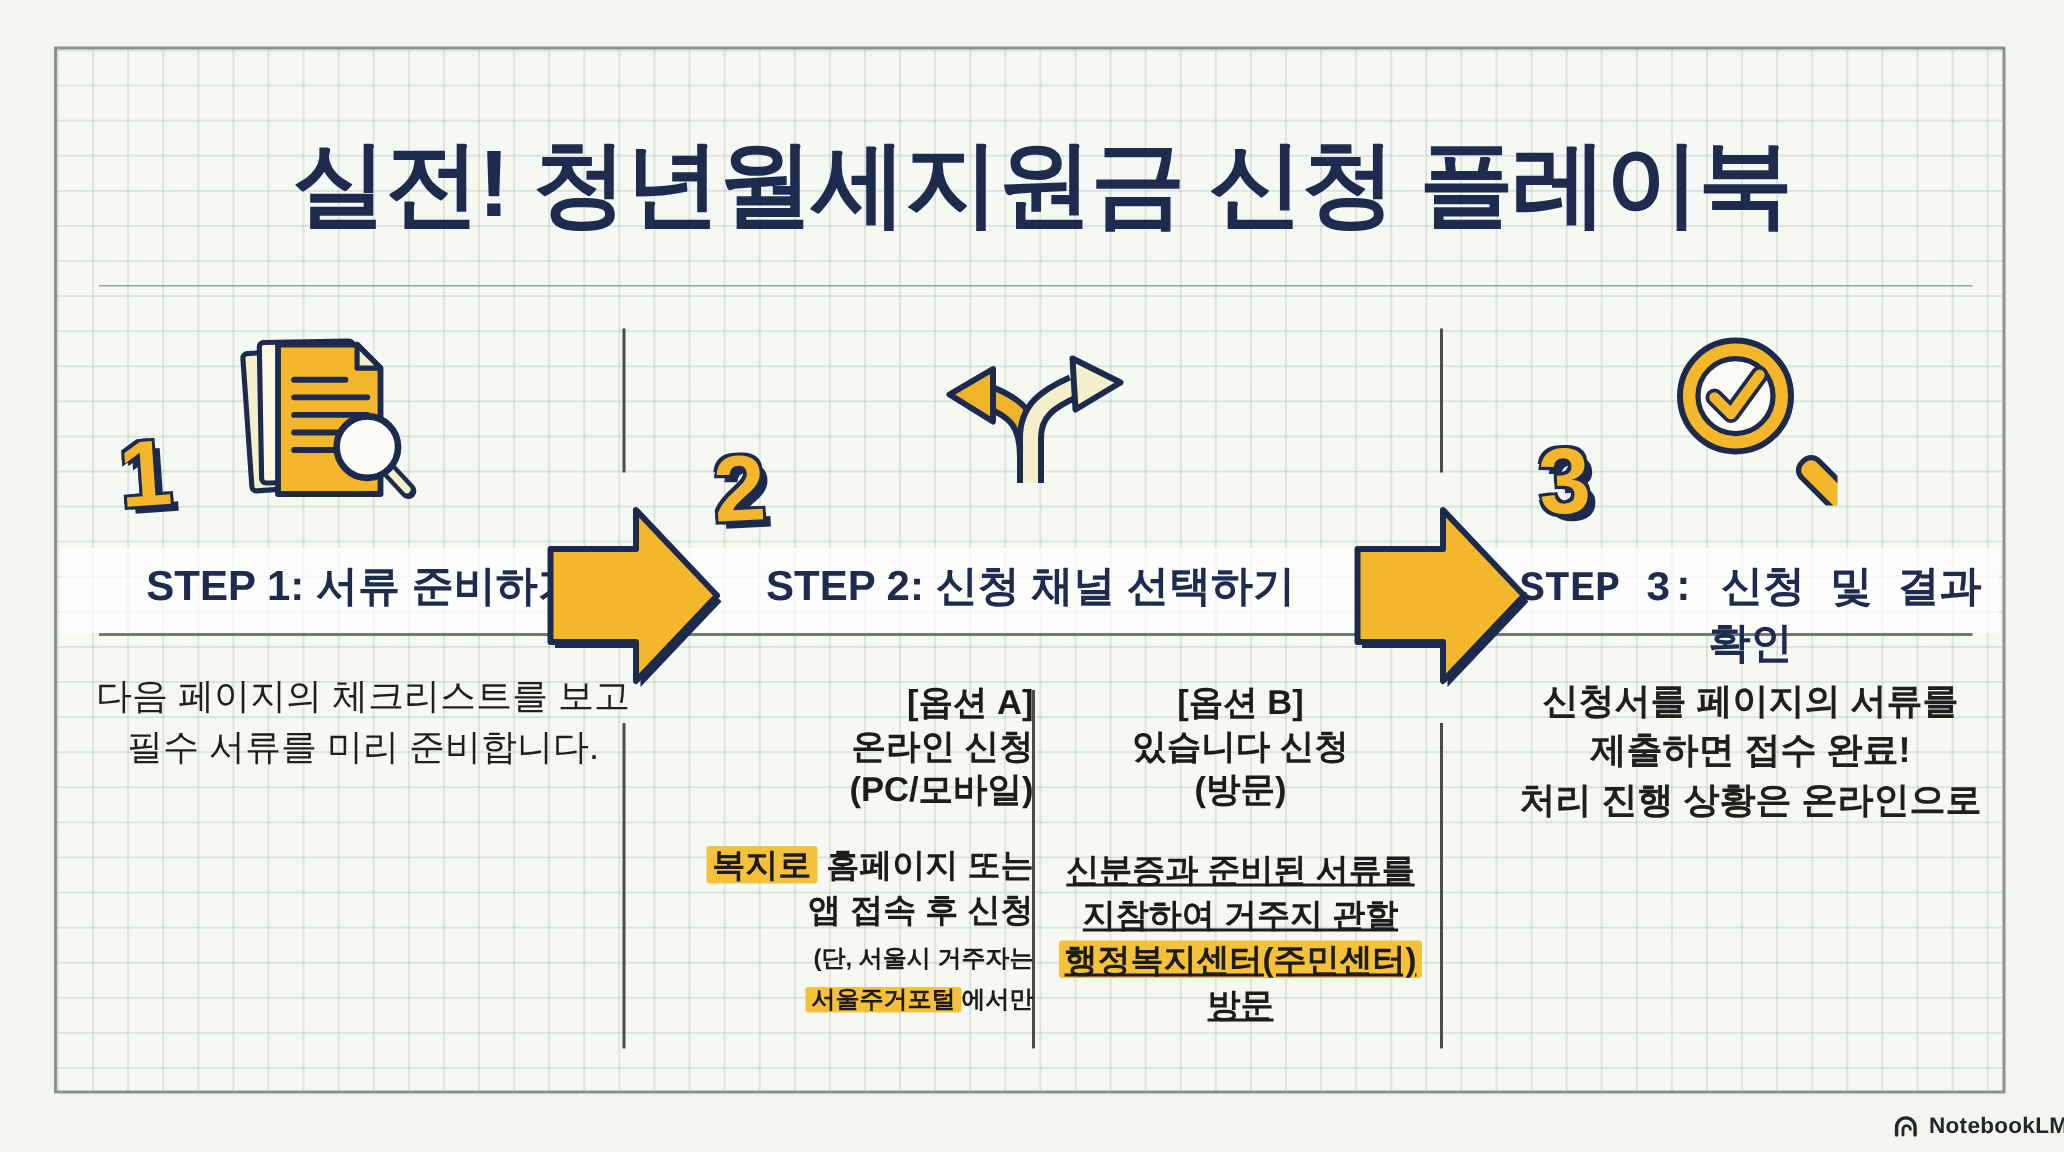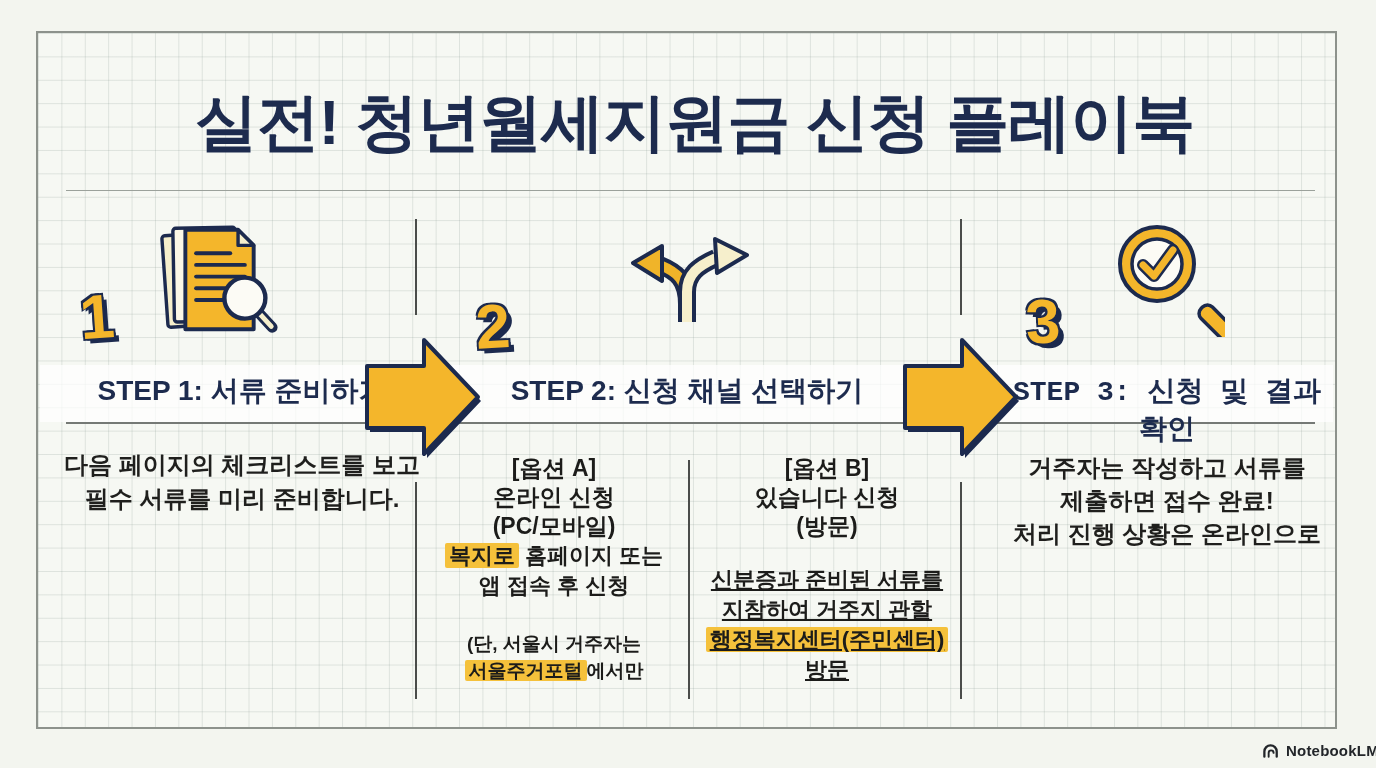"다음 페이지의 체크리스트를 보고" .col1-desc { font-weight: 700 -> 400 }
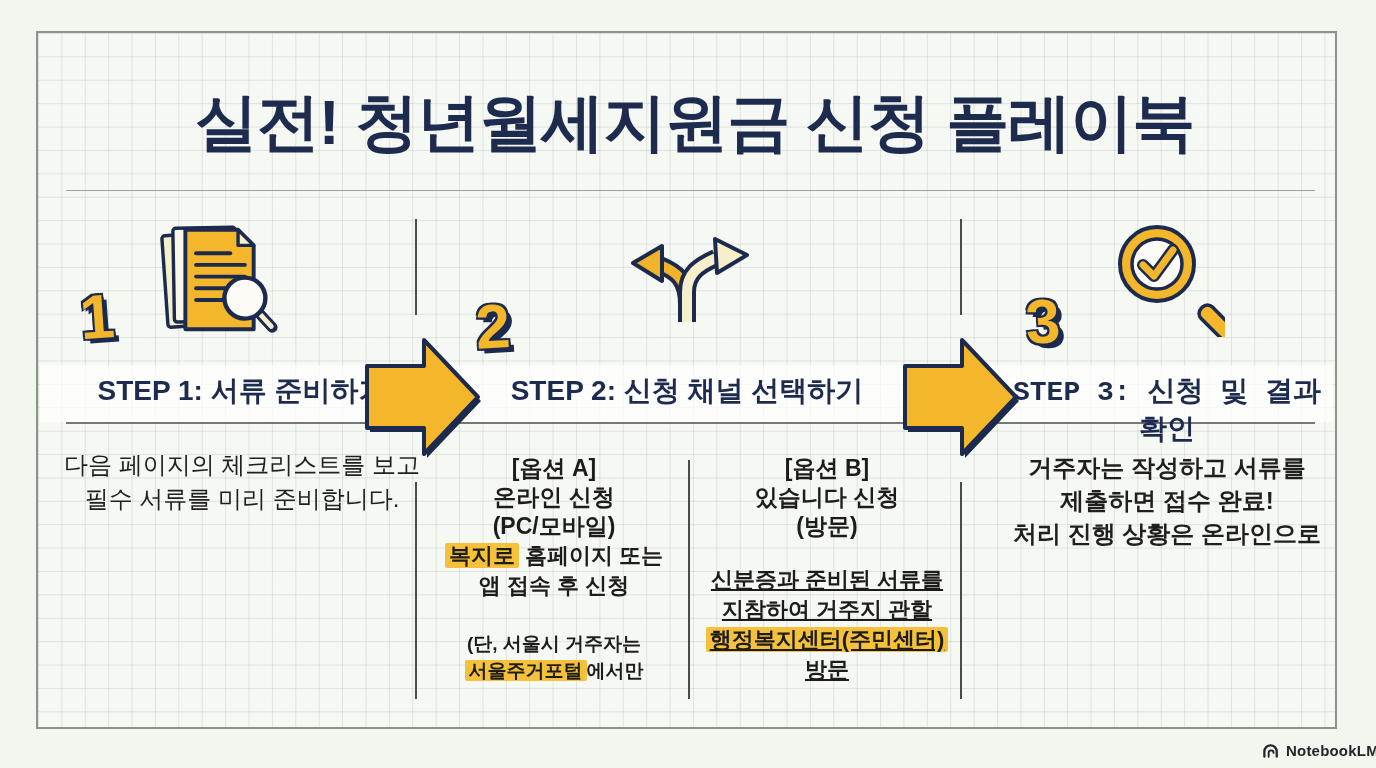"[옵션 A]" .opt-a { text-align: none -> right }
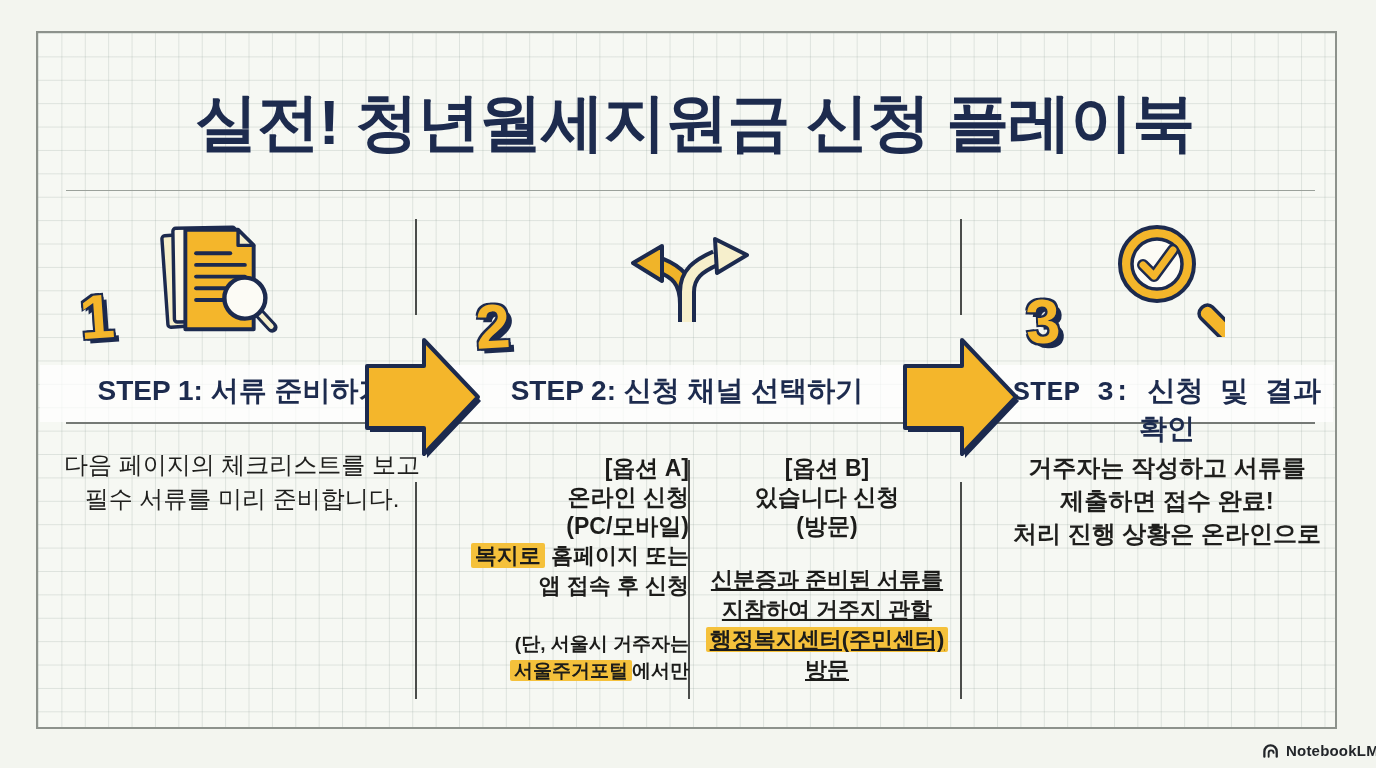"거주자는 작성하고 서류를" div { text: 거주자는 작성하고 -> 신청서를 페이지의 }
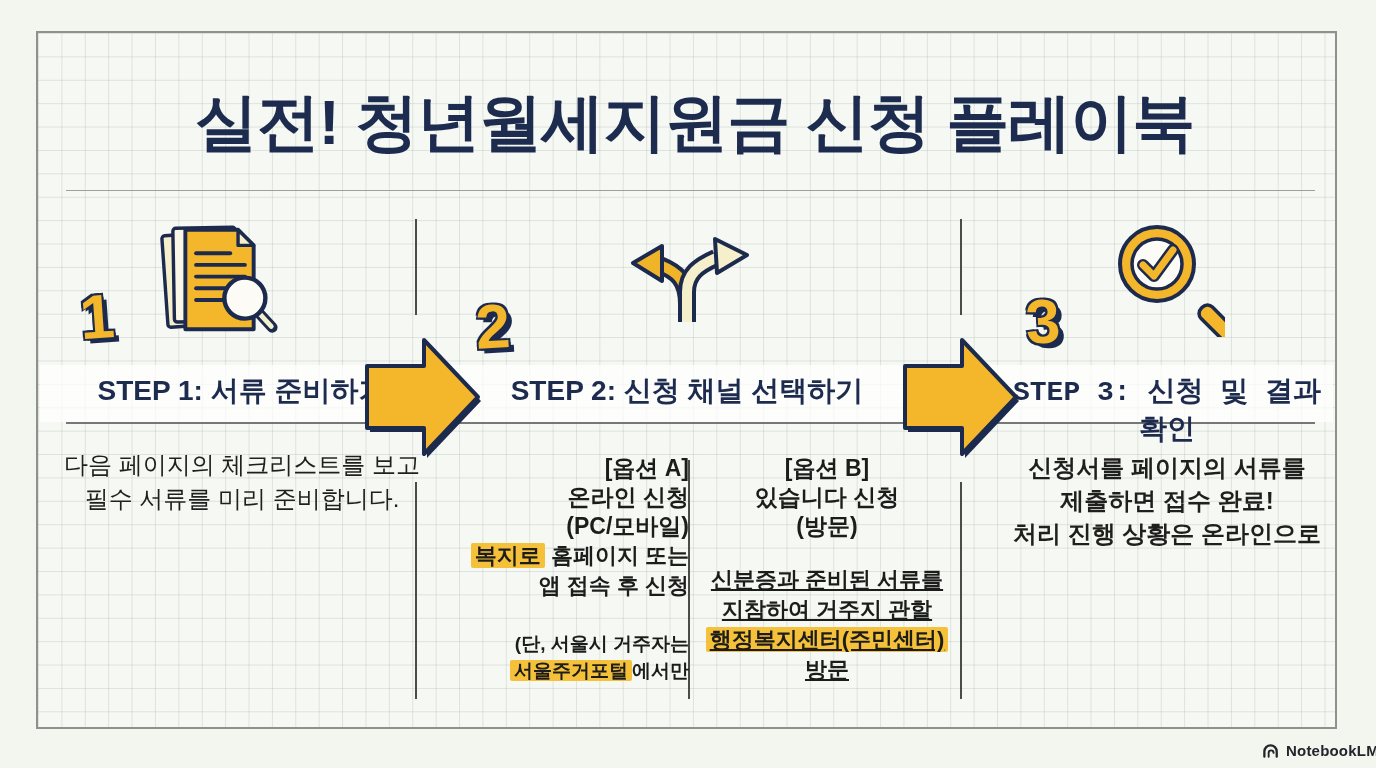"복지로 홈페이지 또는" .opt-body { margin-top: none -> 21px }
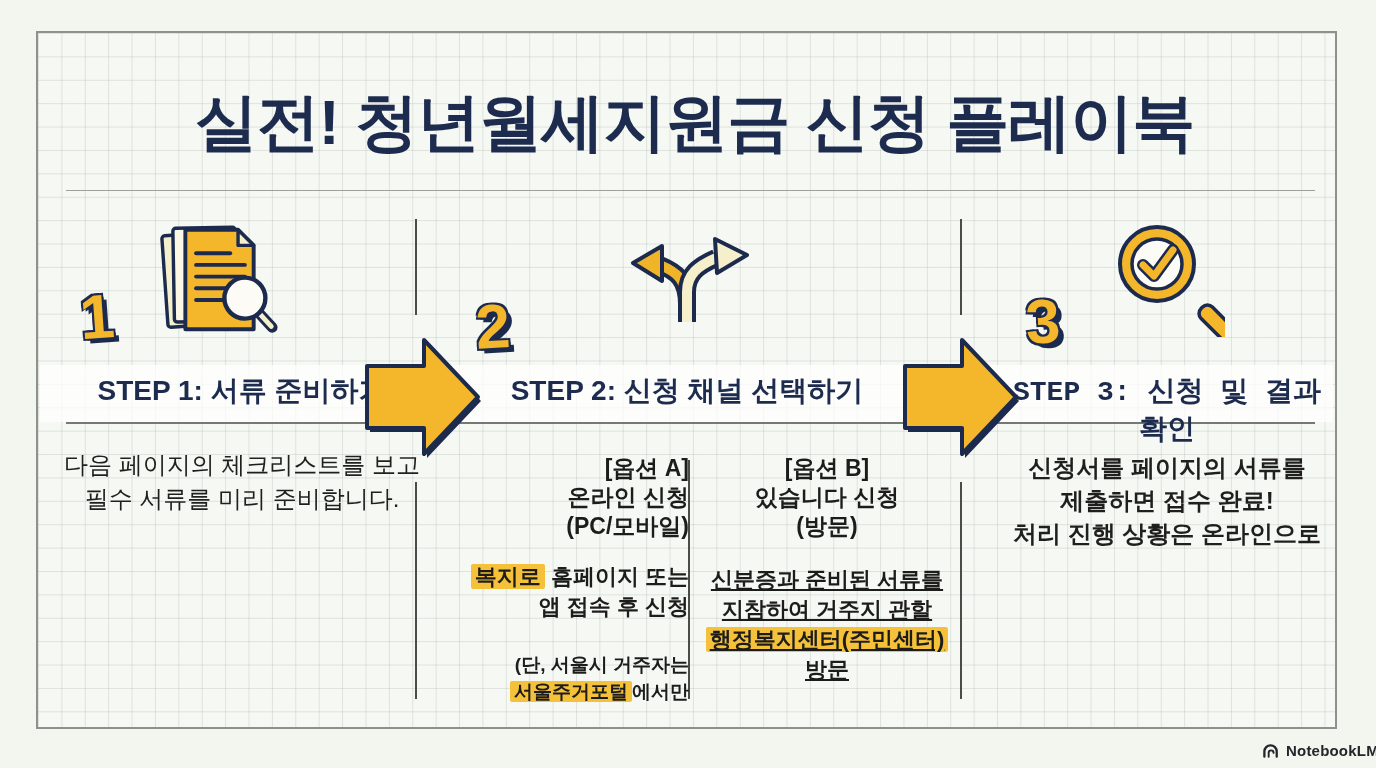"(단, 서울시 거주자는" .opt-note { font-size: 19px -> 16px; margin-top: 29px -> 4px }
